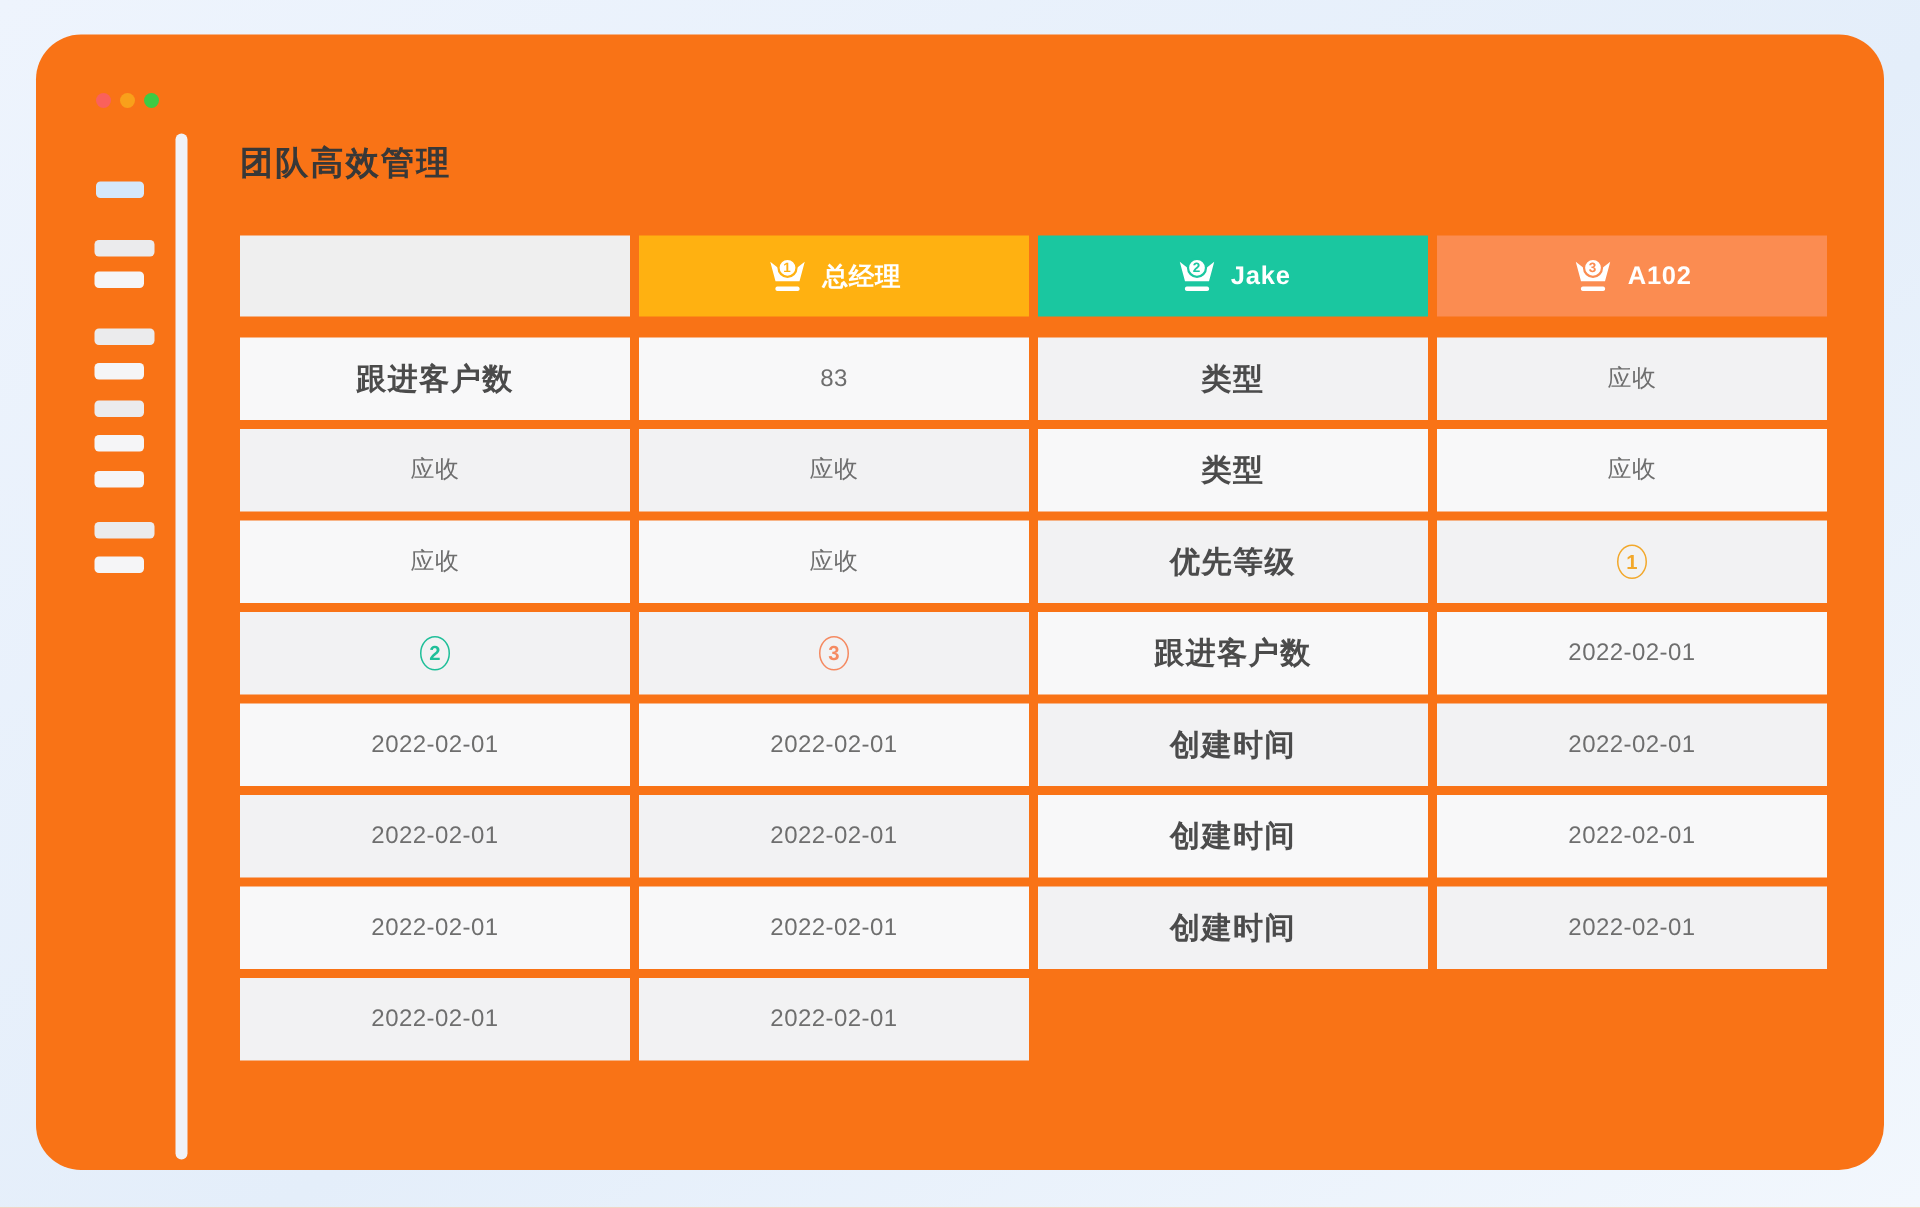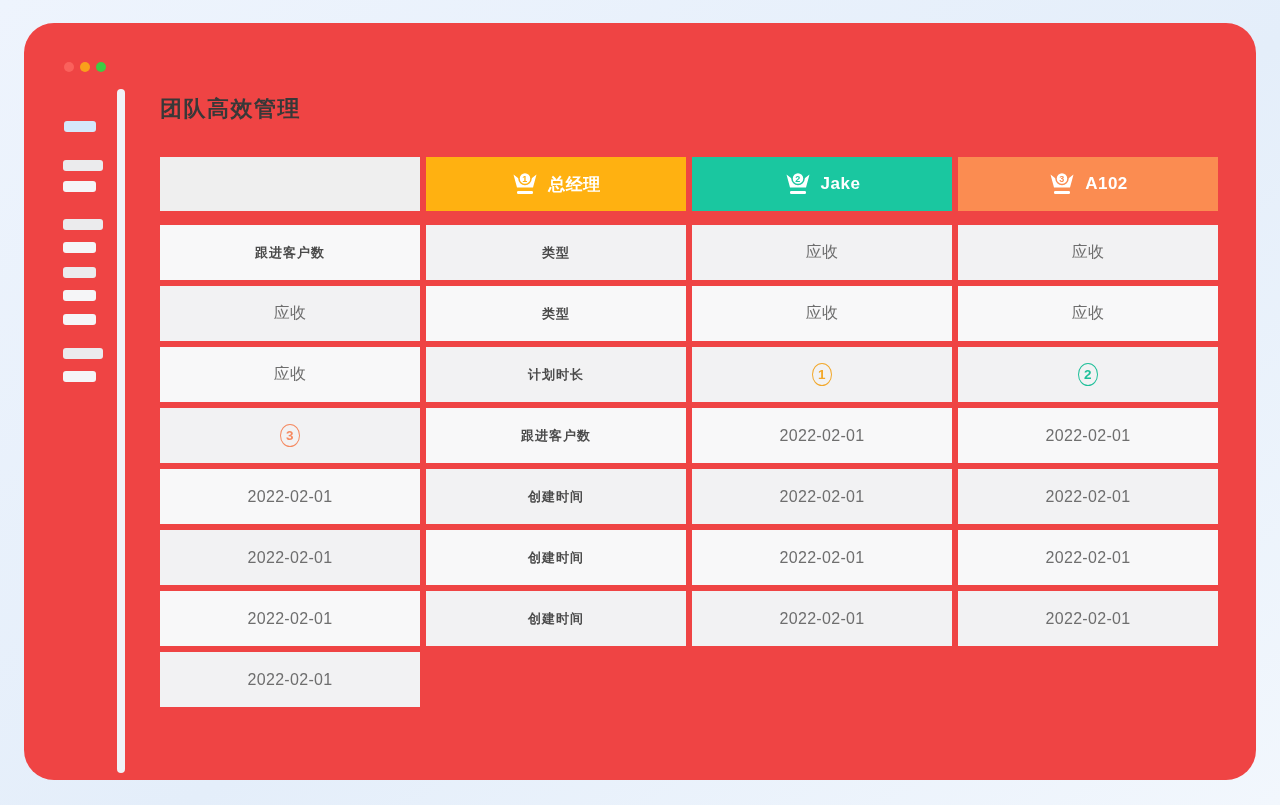"团队高效管理" .window { background: #ef4444 -> #f97316 }
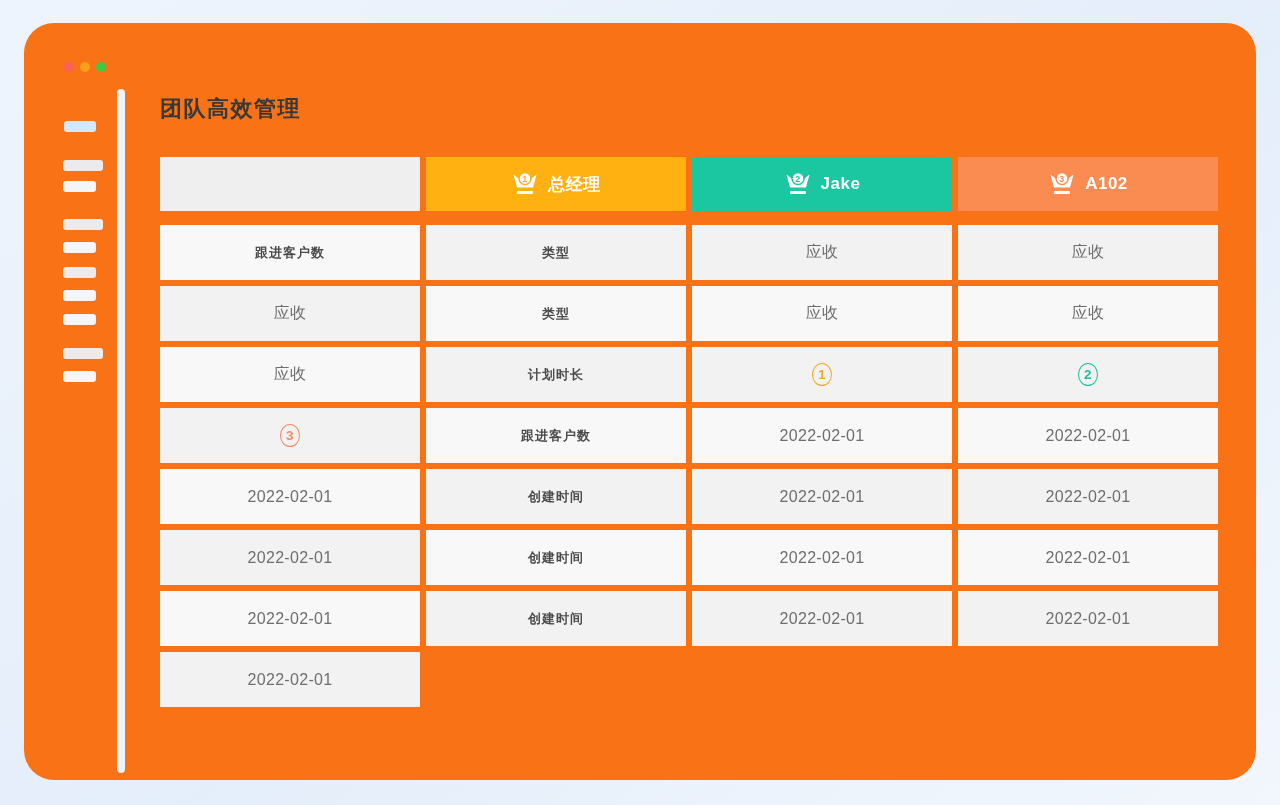"跟进客户数" .cell.label { font-size: 13px -> 20px }
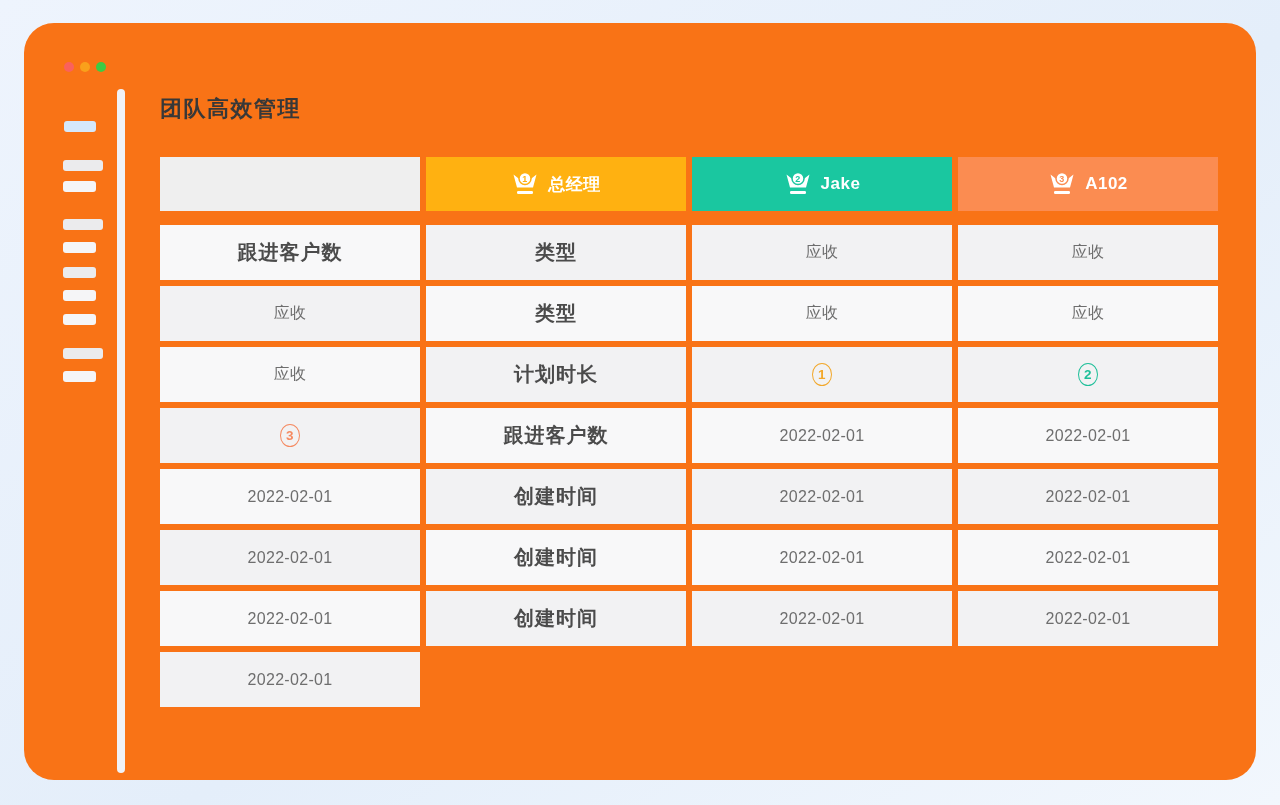"83" div.cell { html: none -> <div>83</div> }
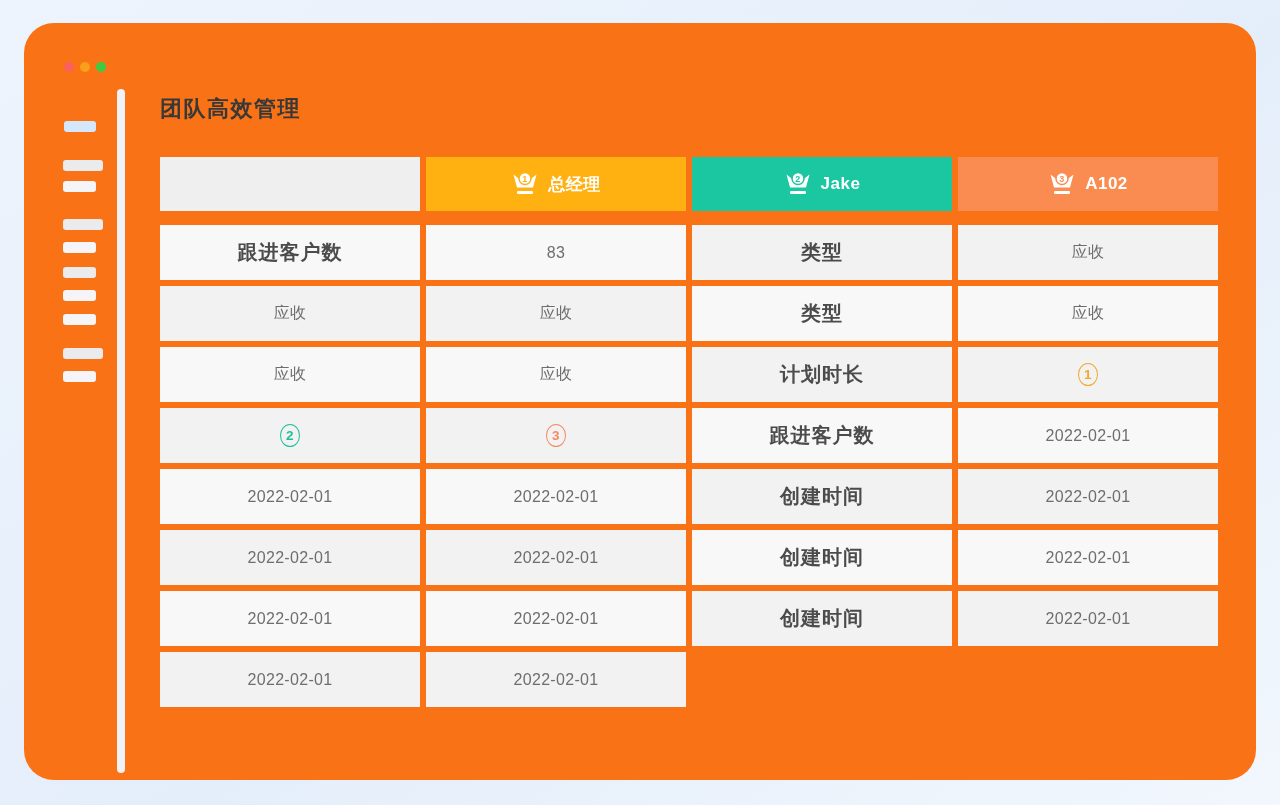"计划时长" div.cell { text: 计划时长 -> 优先等级 }
